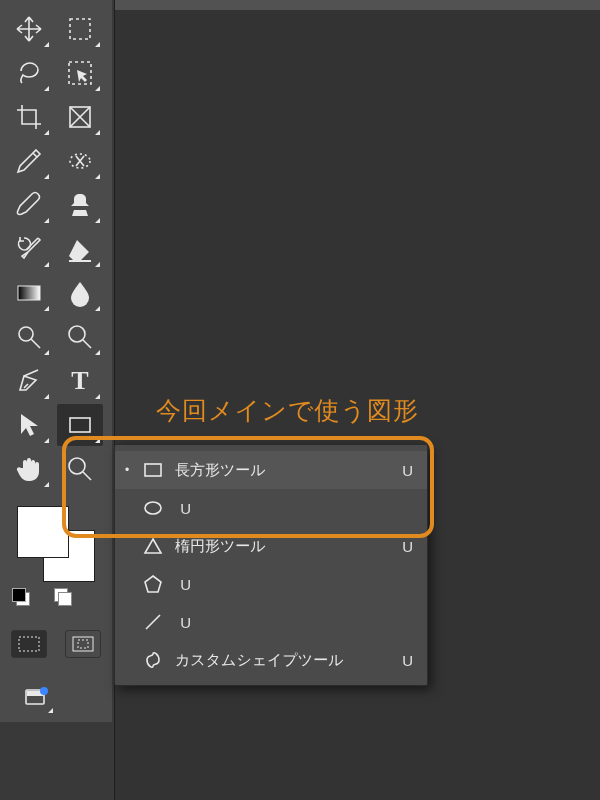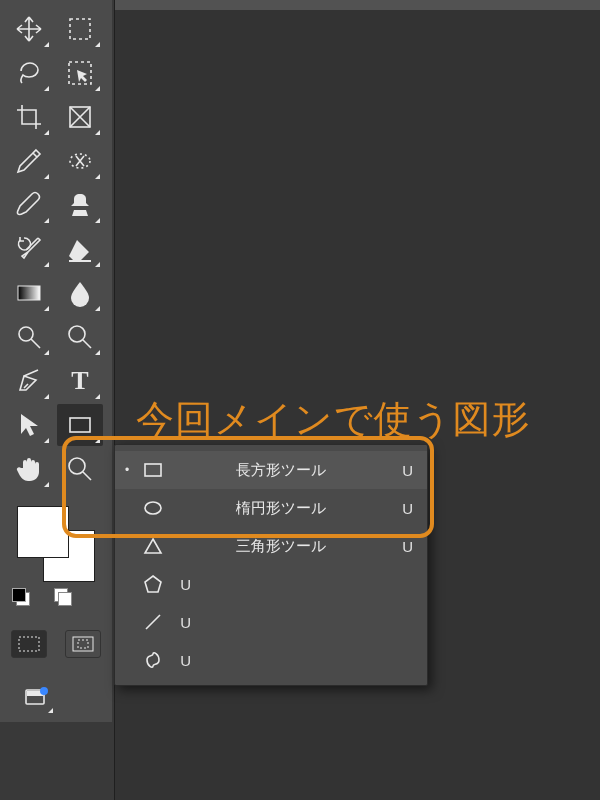"今回メインで使う図形" .annotation-title { font-size: 38px -> 25px; left: 136px -> 156px }
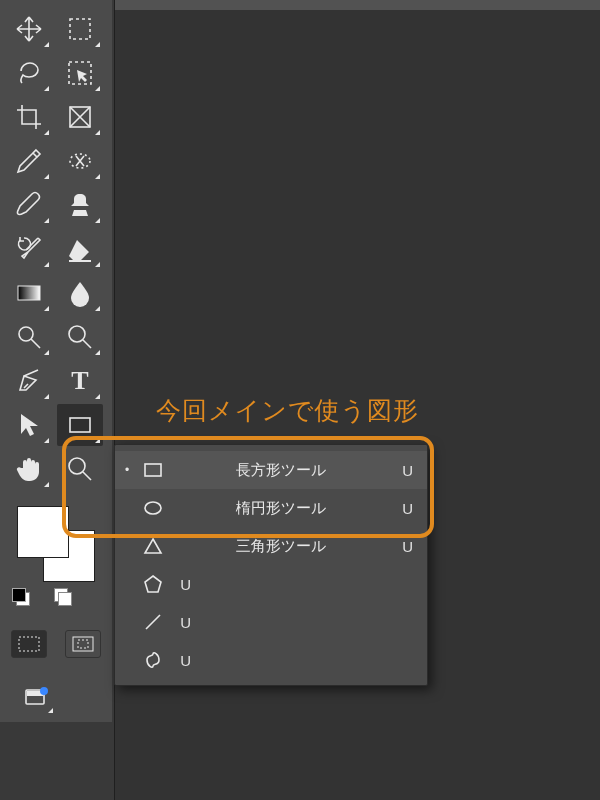"長方形ツール" .flyout-row .label { text-align: center -> none }
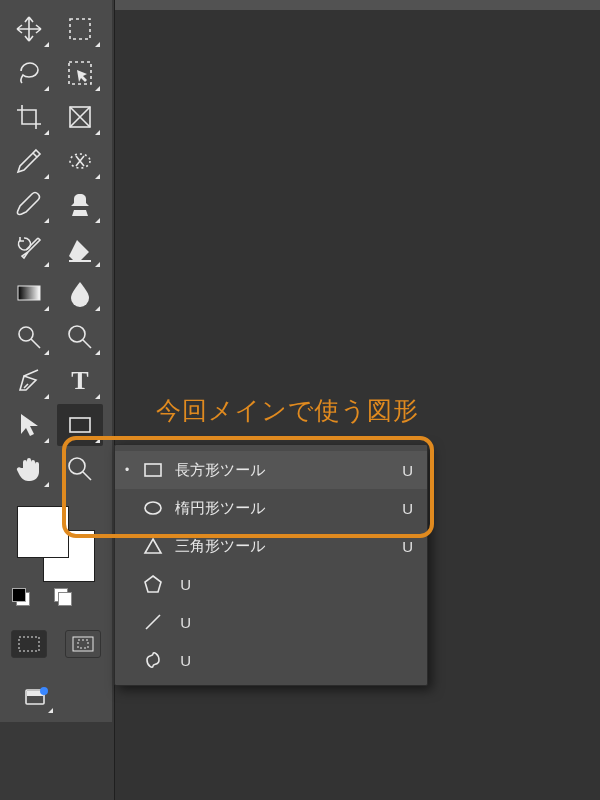"楕円形ツール" span.label { html: <span>楕円形ツール</span> -> none }
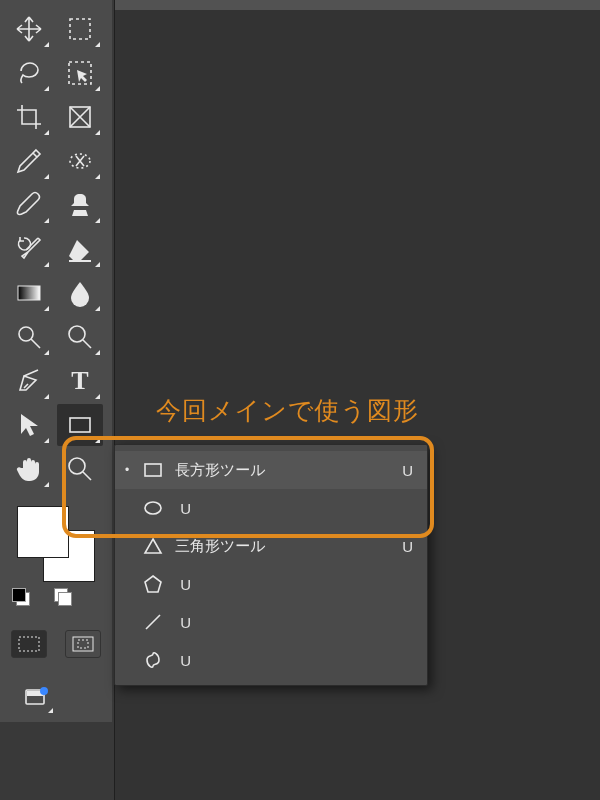"三角形ツール" span.label { text: 三角 -> 楕円 }
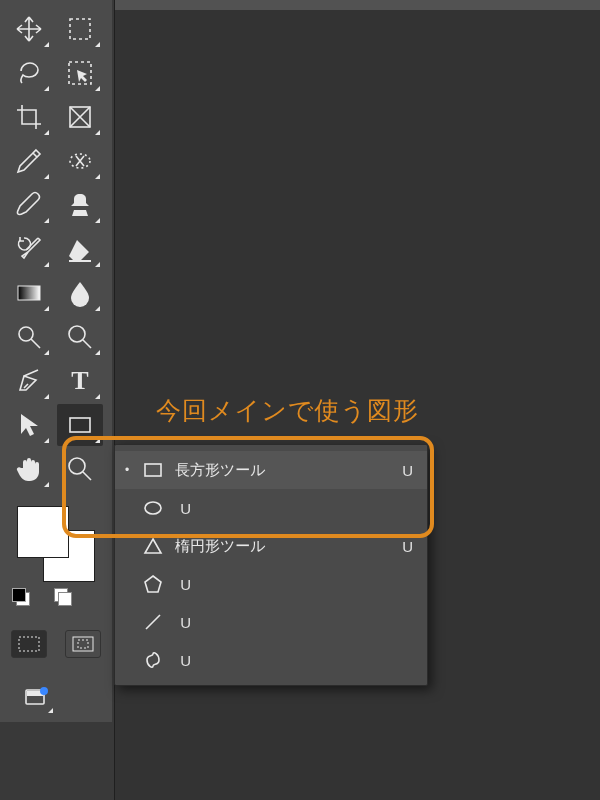"カスタムシェイプツール" span.label { html: none -> <span>カスタムシェイプツール</span> }
